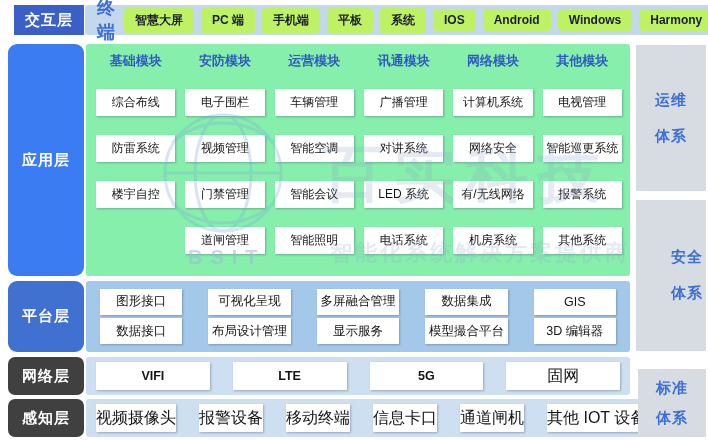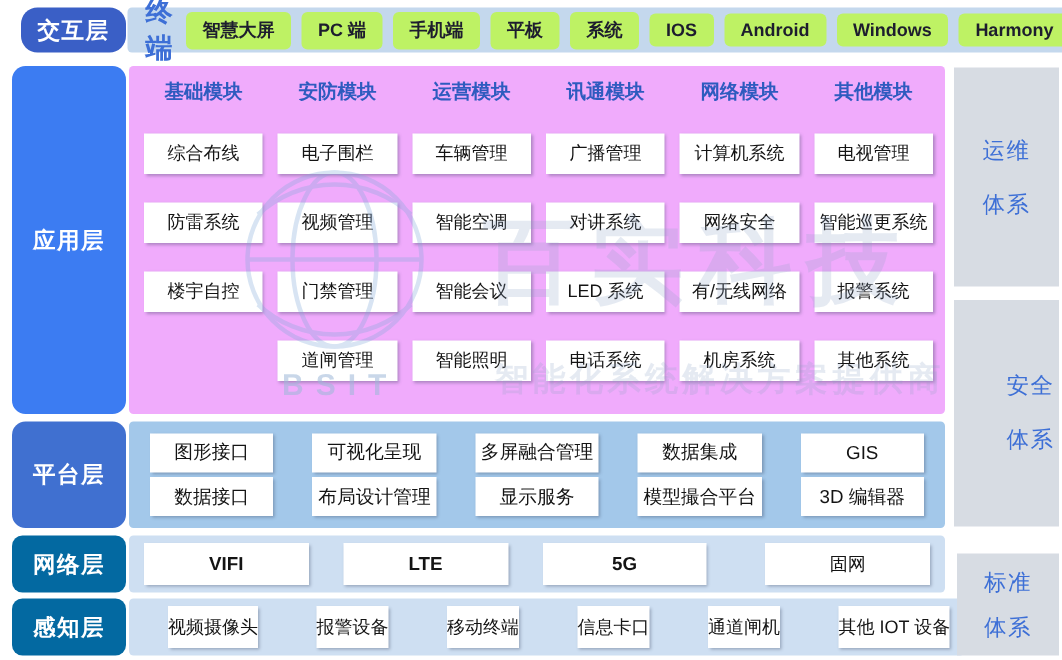"交互层" .chip-interact { border-radius: 11px -> 0 }
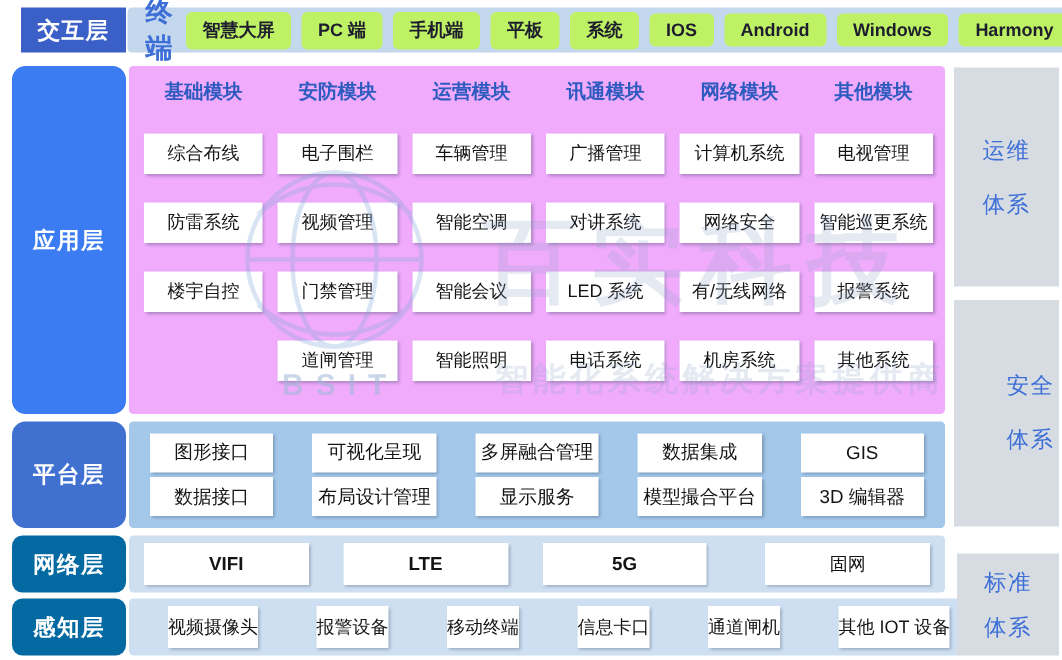"基础模块" .panel-app { background: #f0abfc -> #86efac }
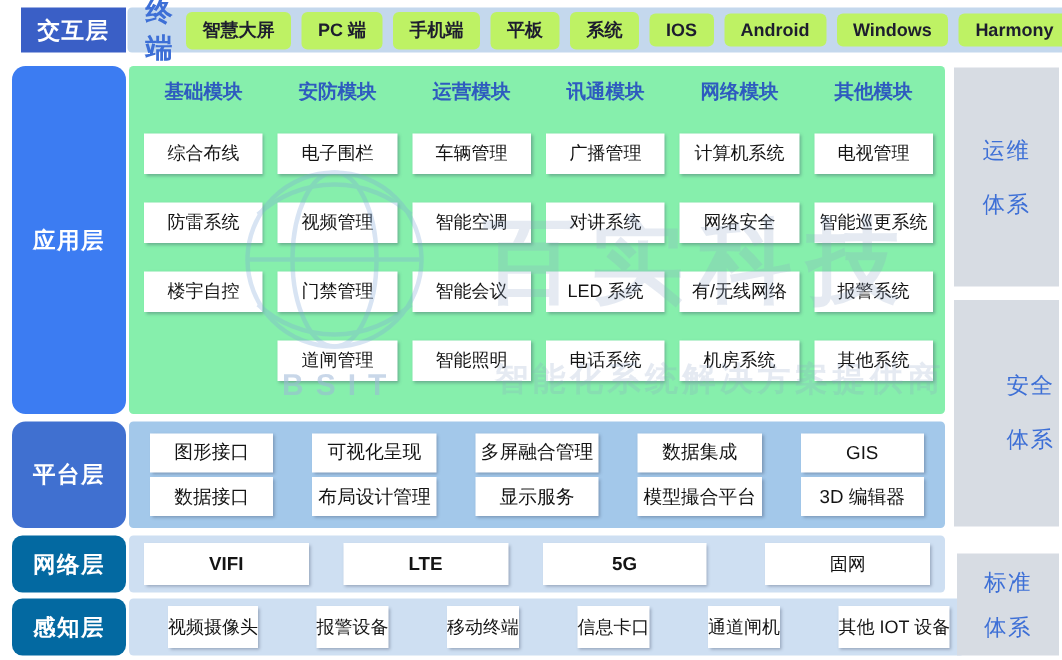"运维" .sys-box { font-weight: normal -> bold }
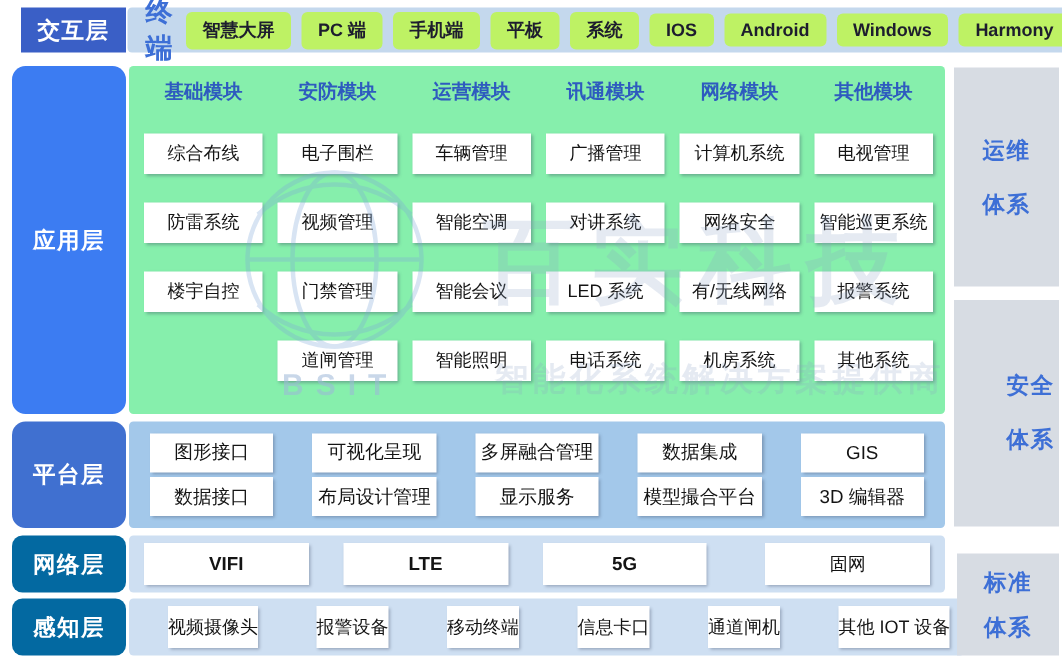"网络层" .chip-row { background: #0369a1 -> #404040 }
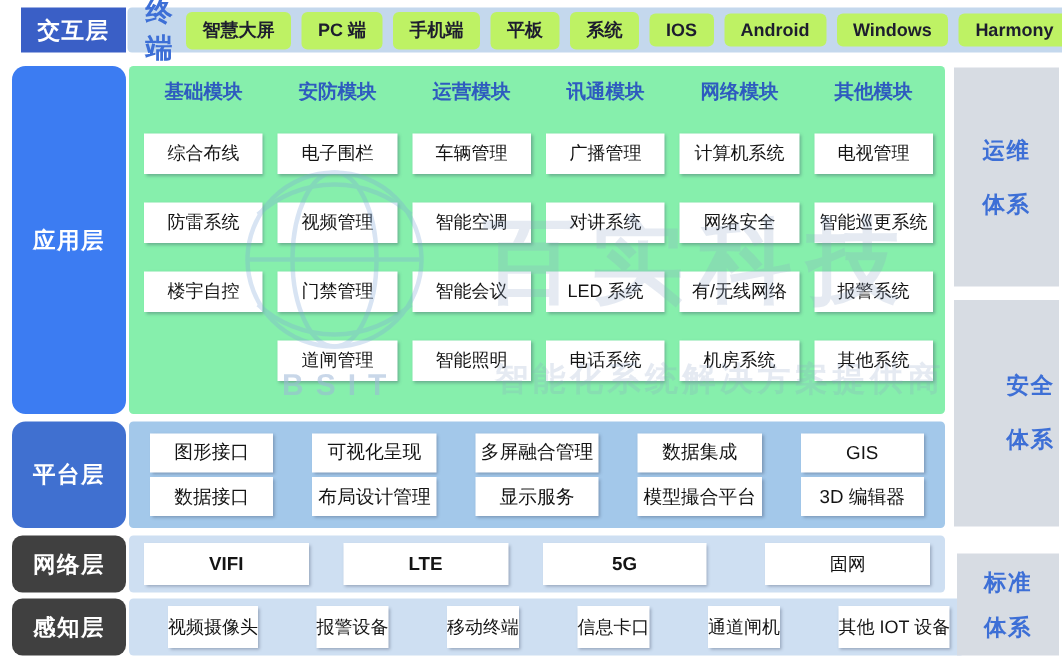"固网" .strip .wbox.cjk { font-size: 12px -> 16px; margin-left: 16px -> none }
